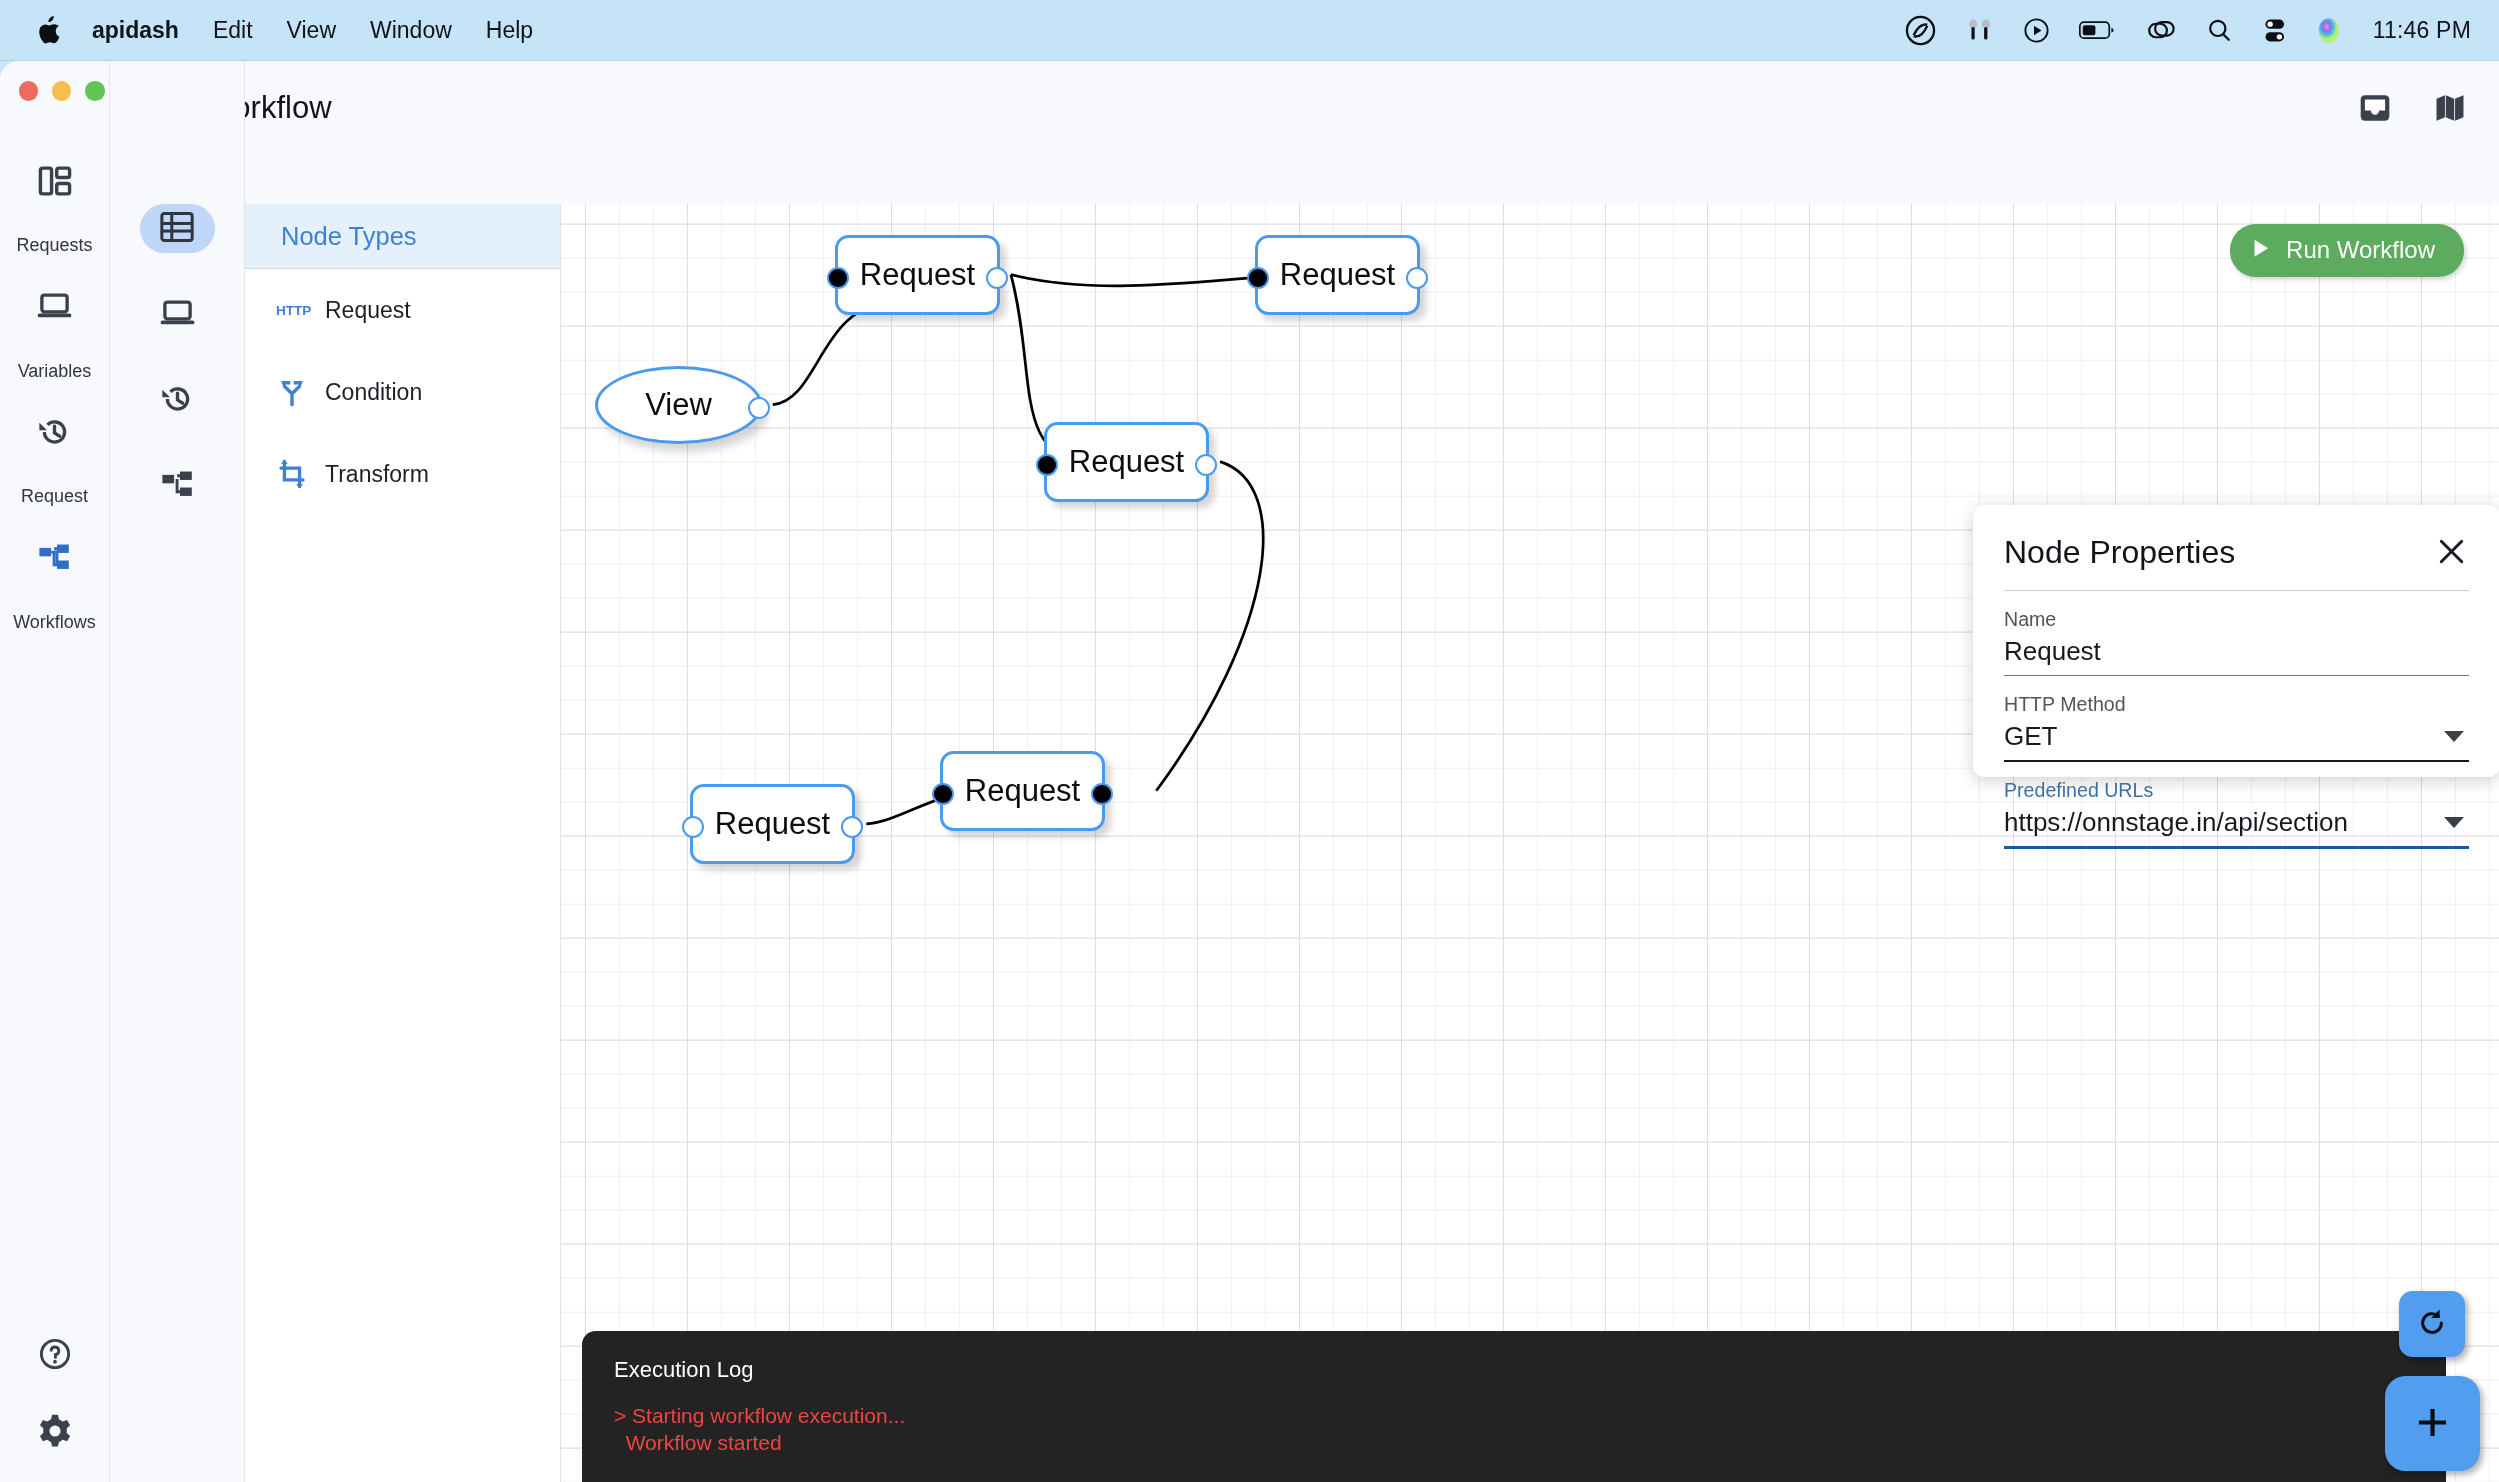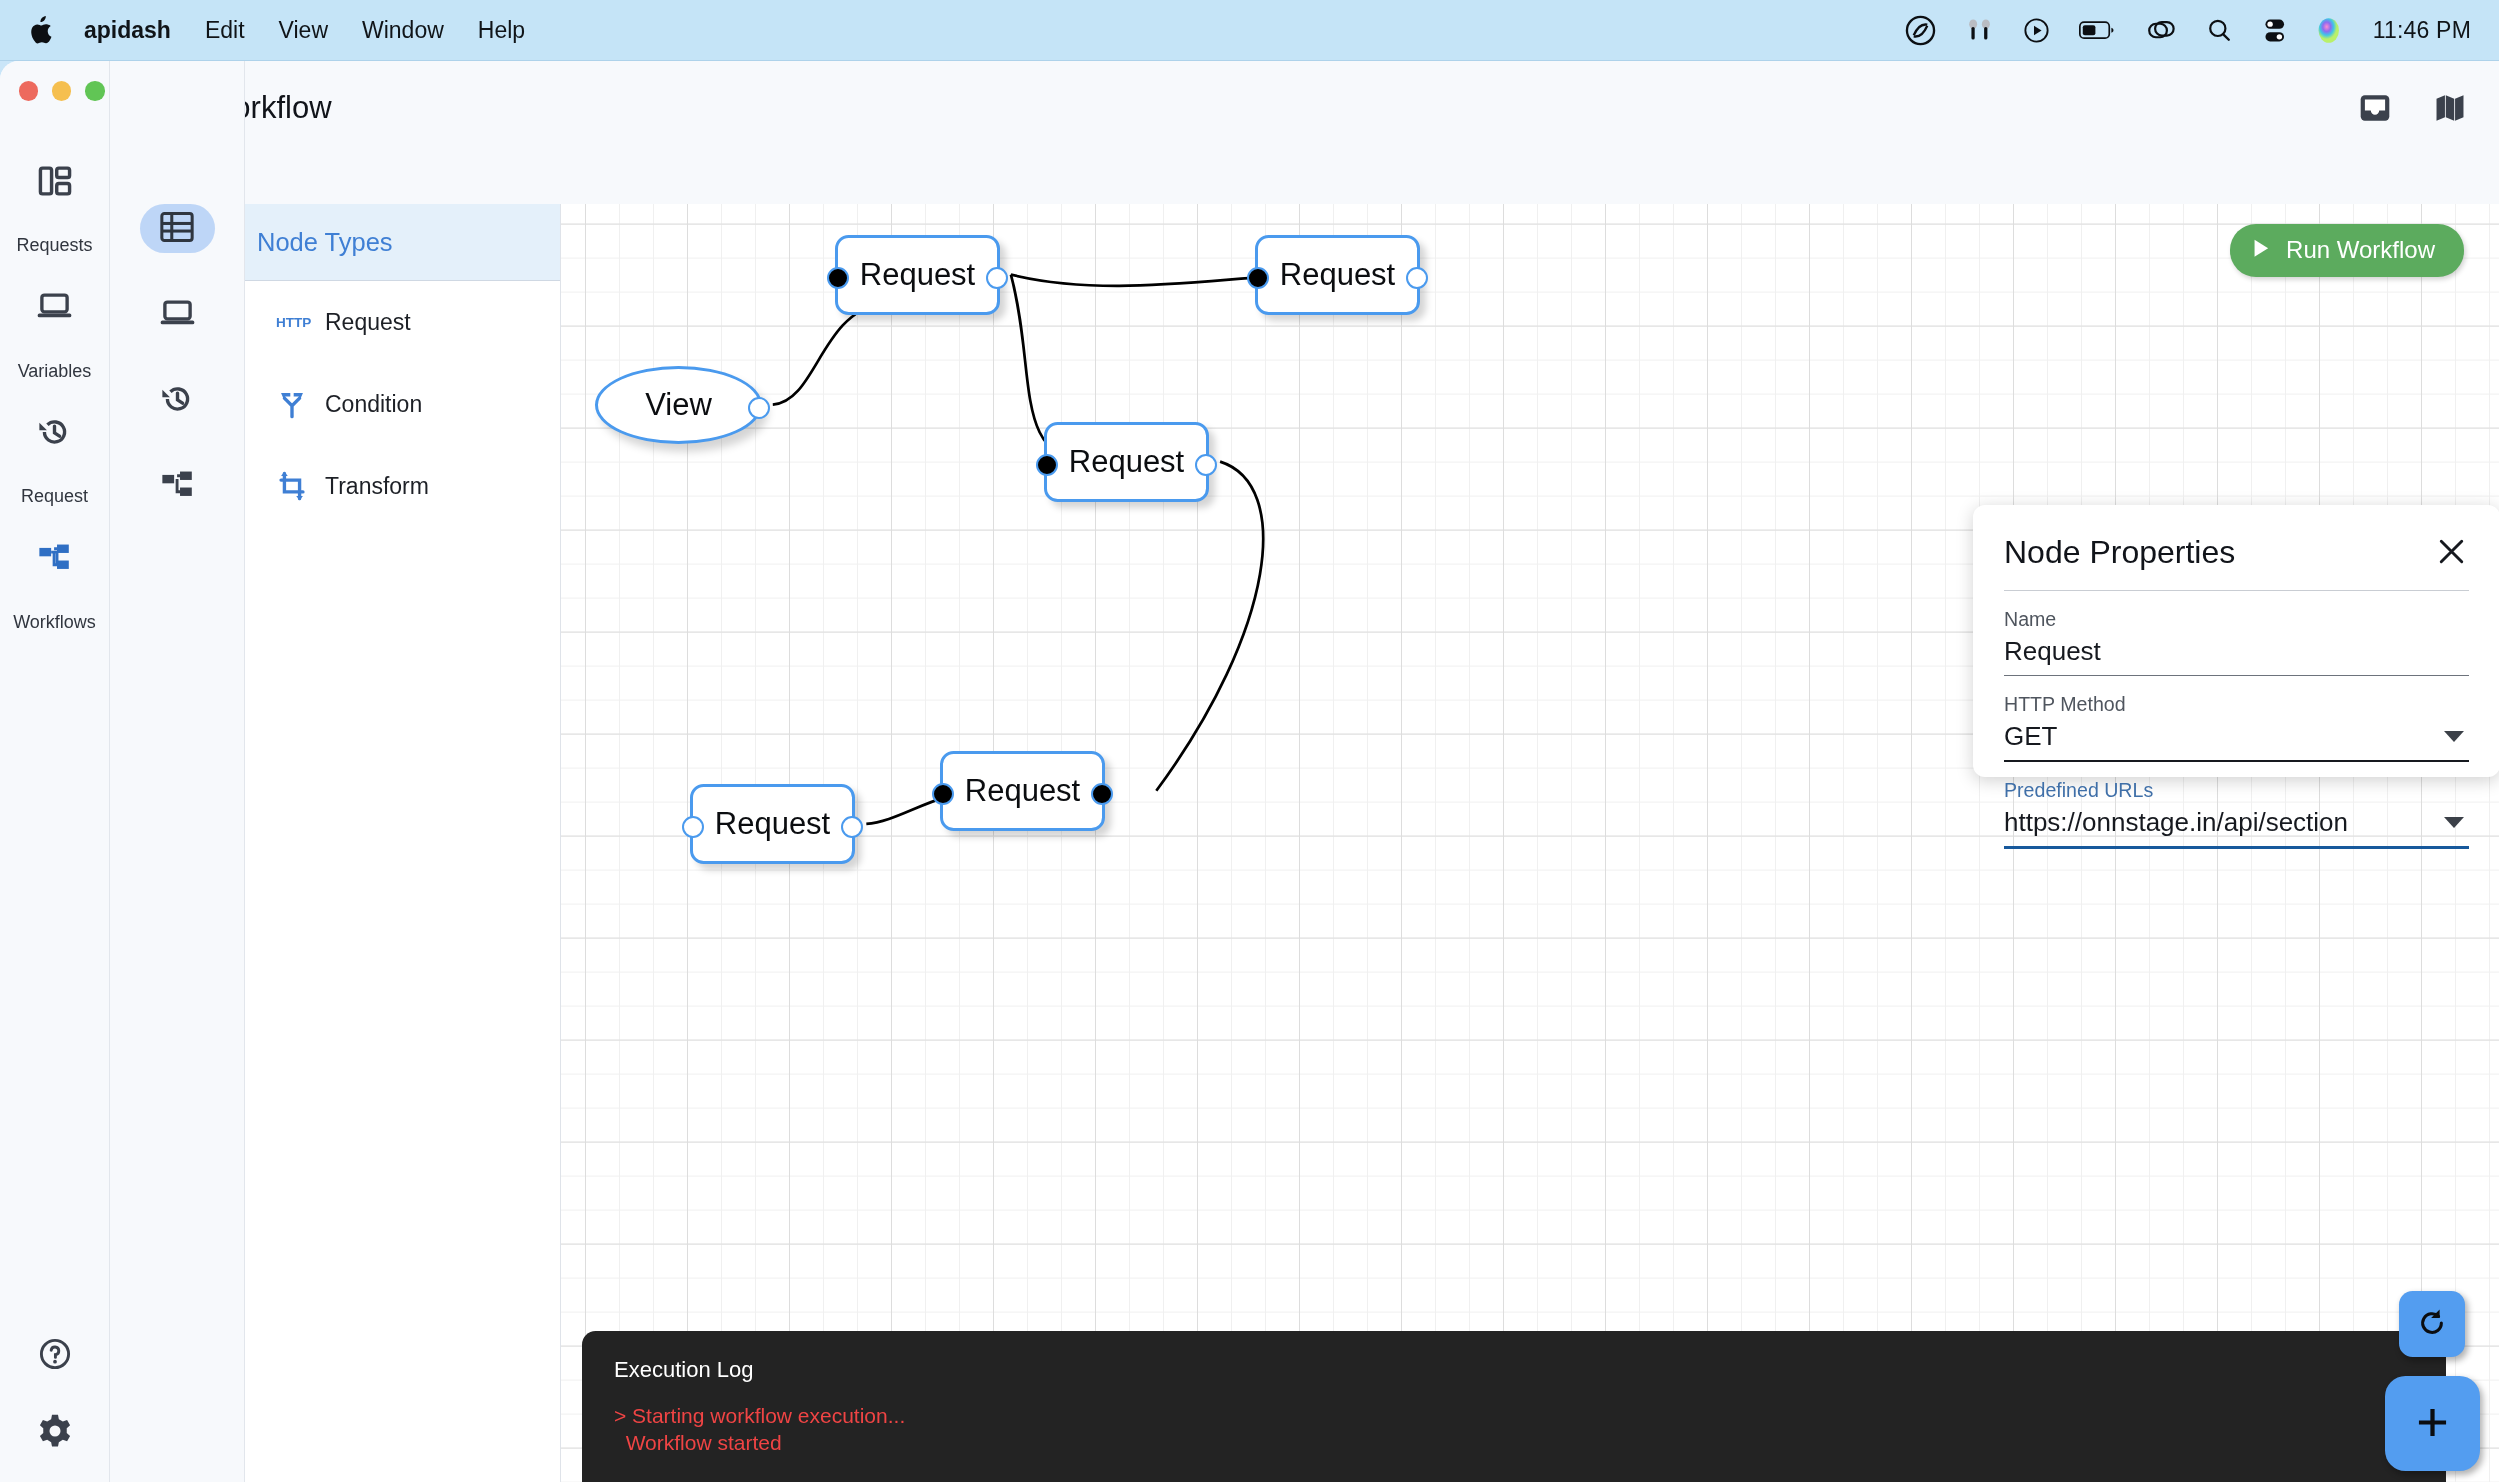"apidash" #menubar { padding: 0 29px 0 30px -> 0 29px 0 38px }
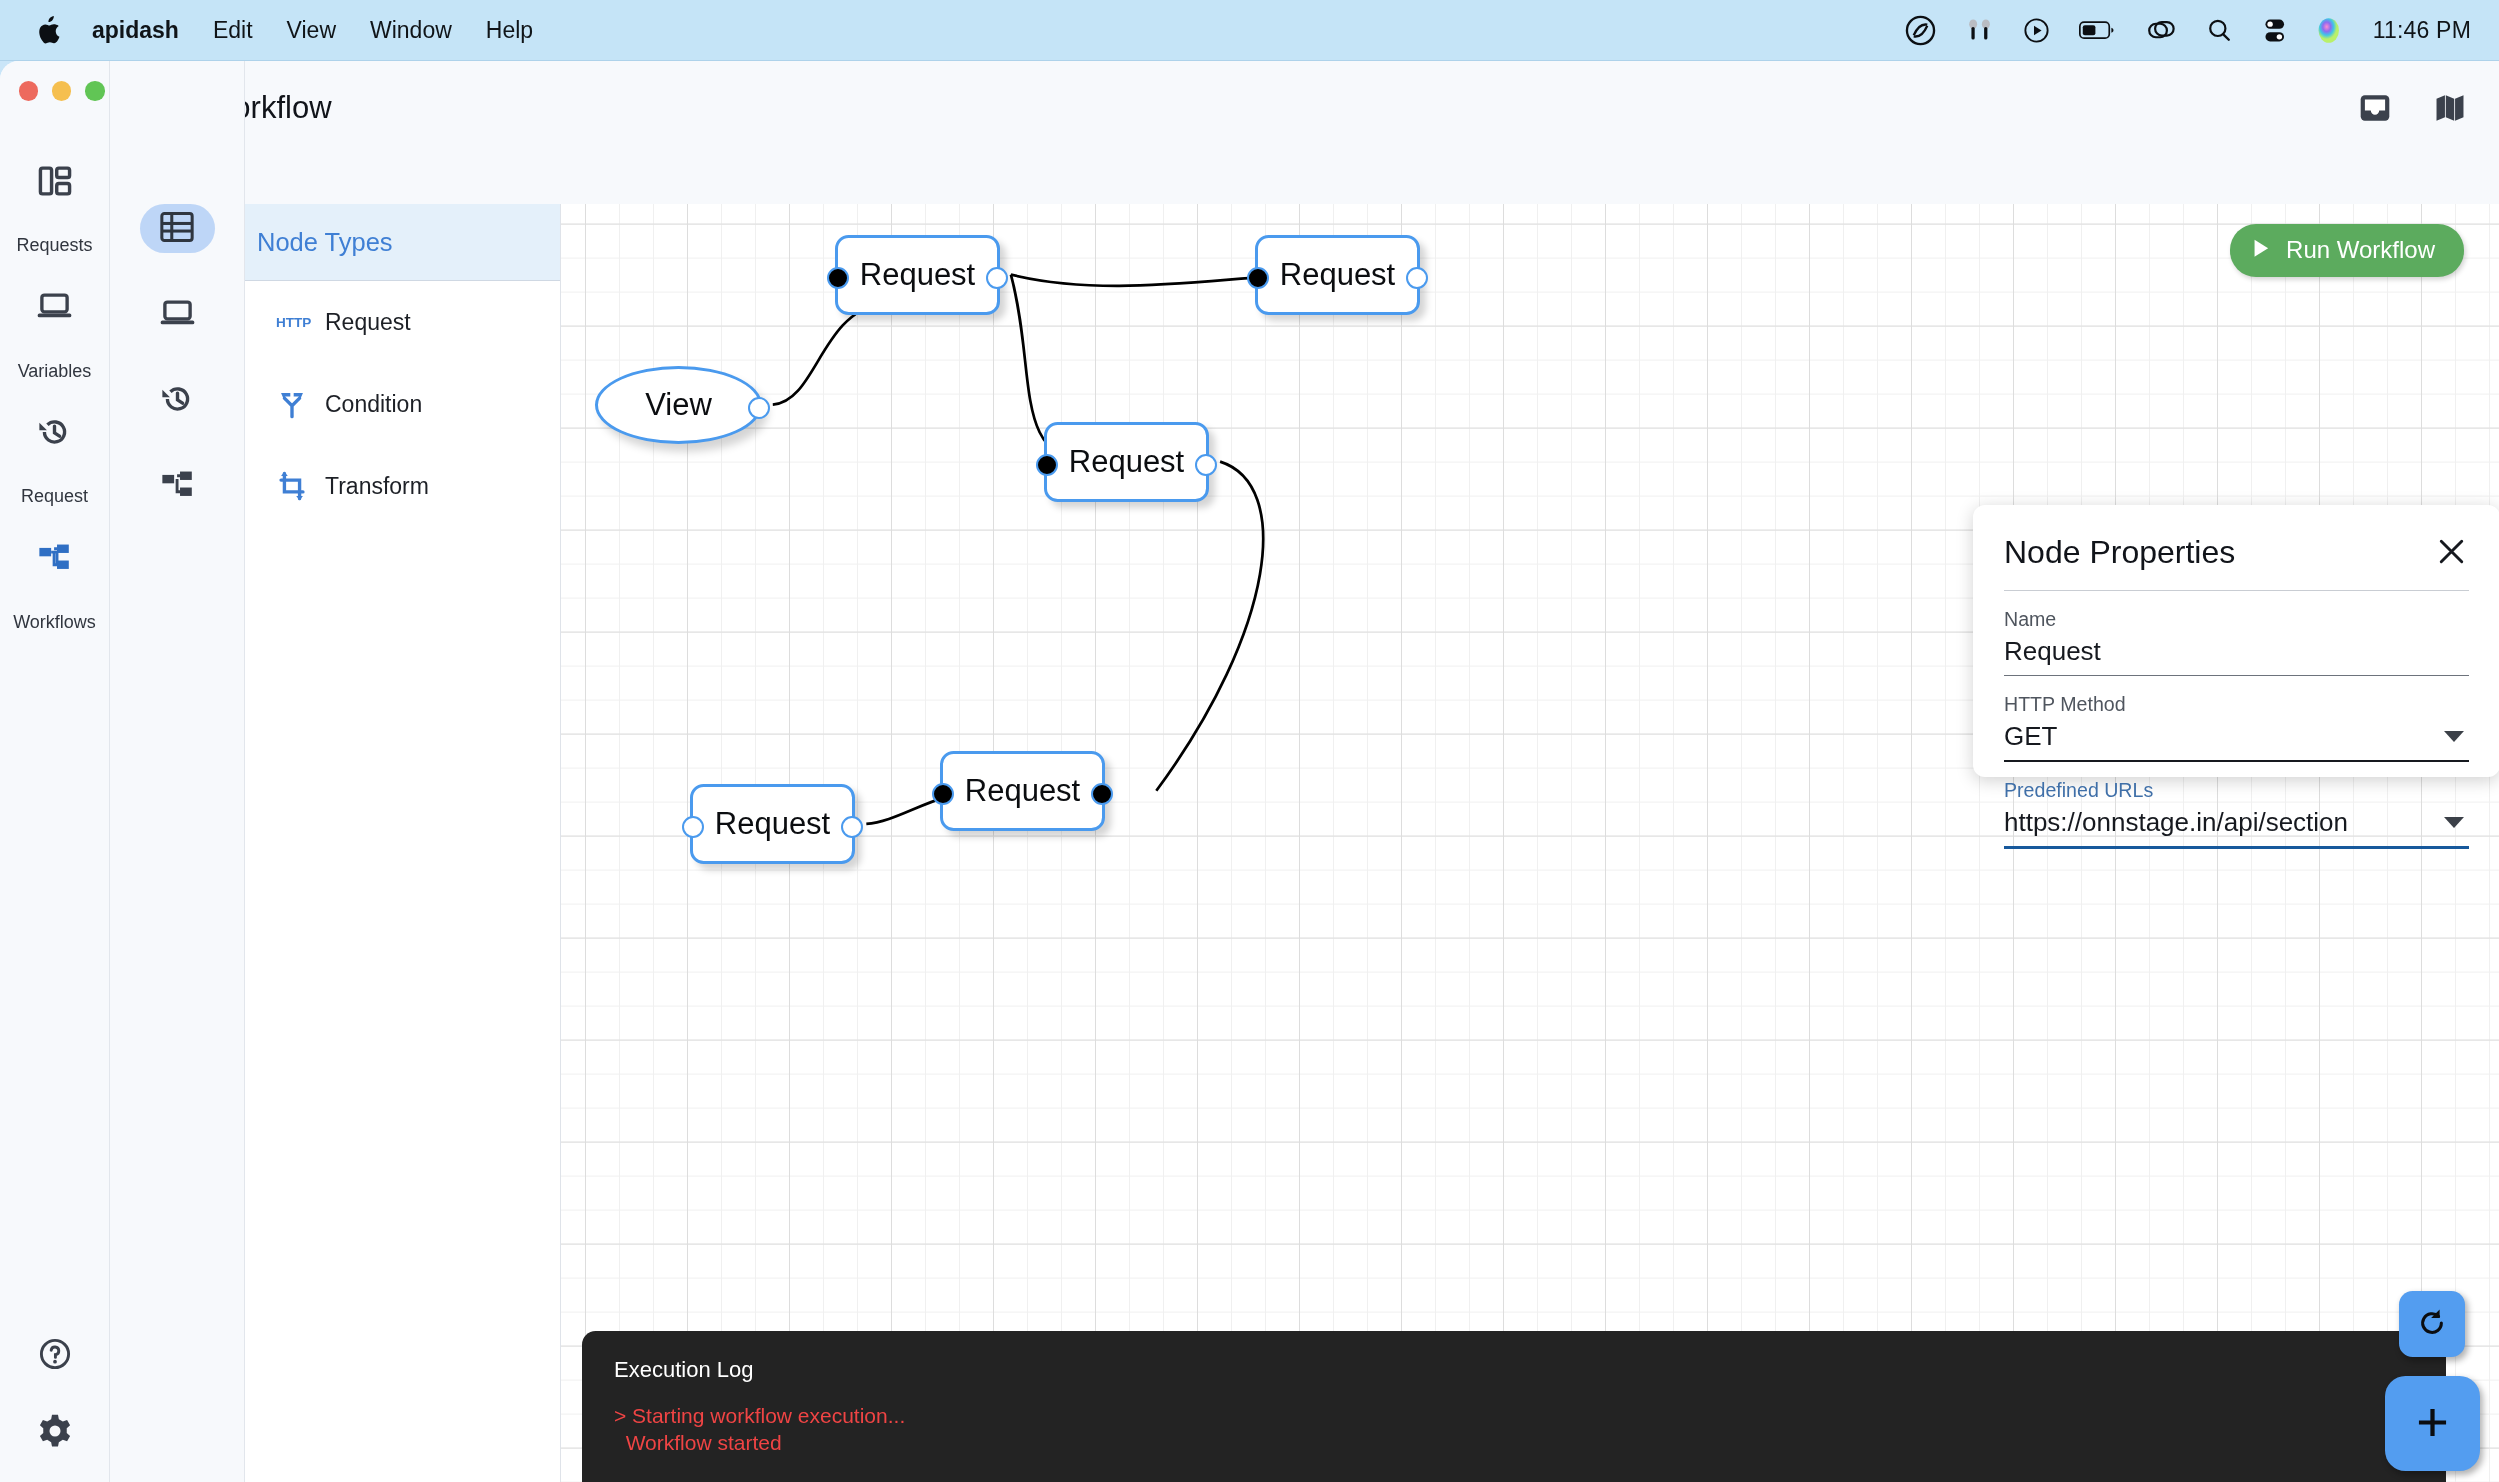"Node Types" #nodepanel .ptitle { height: 77px -> 65px; padding-left: 12px -> 36px }
